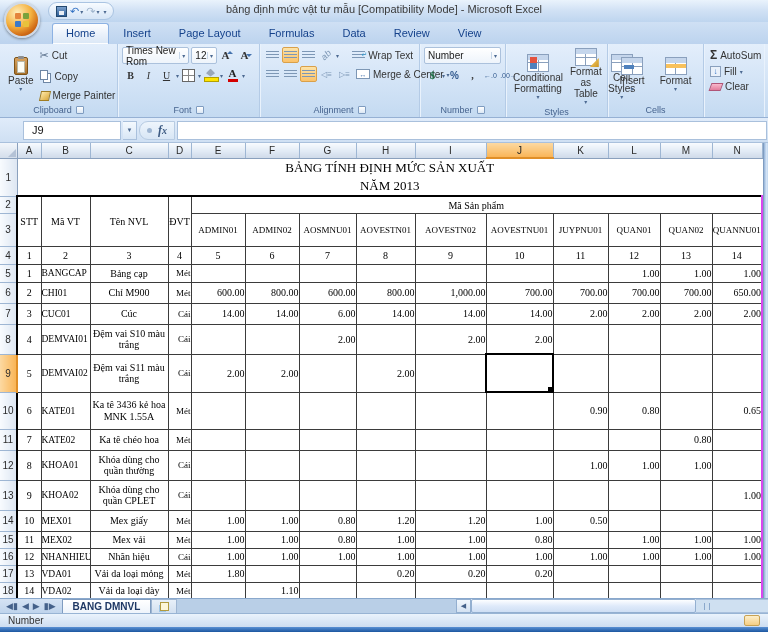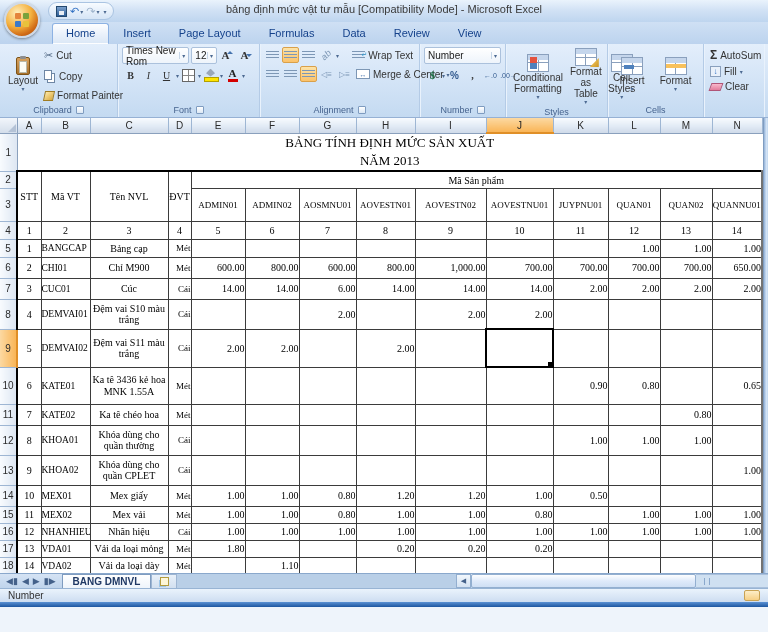"Layout" span { text: Layout -> Paste }
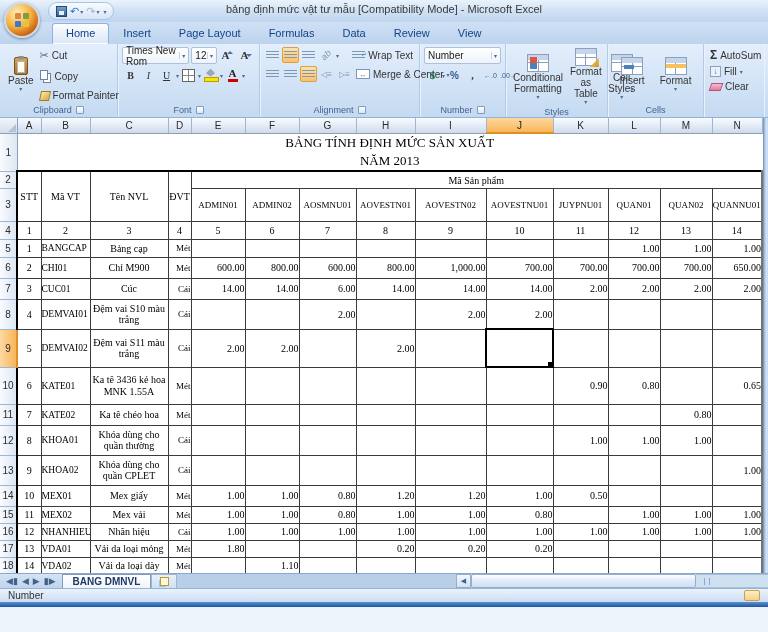"Format Painter" span { text: Format -> Merge }
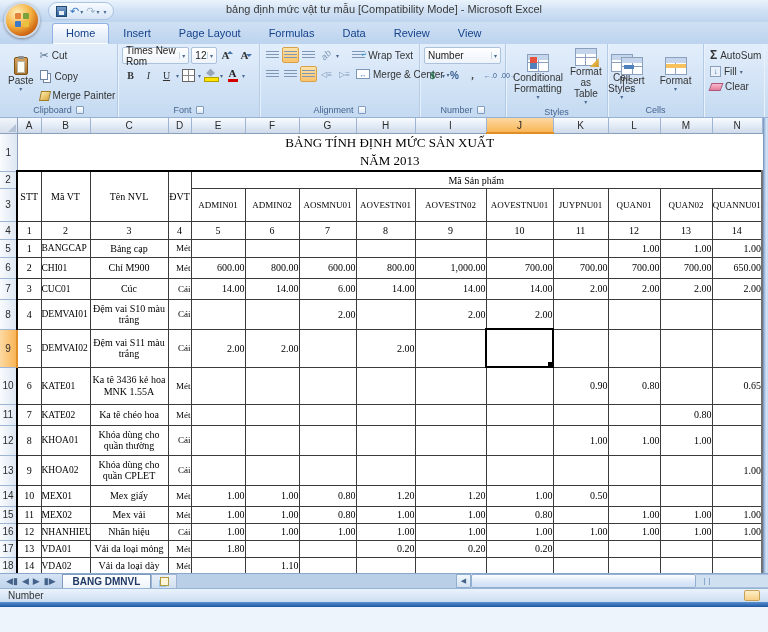"J9" div.fbar { html: none -> <div> <div>J9</div> <div>▼</div> <div> <span></span> <span>f<small>x</small></span> </div> <div></div> </div> }
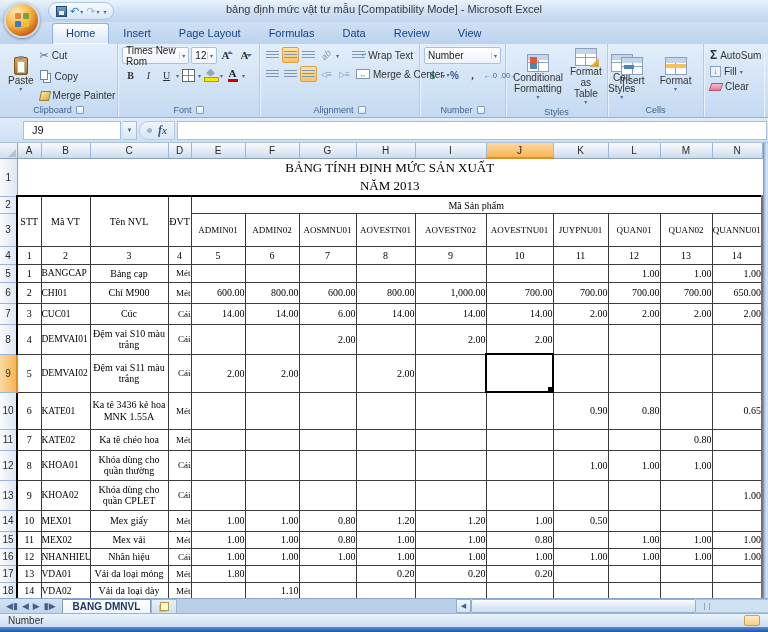"Mã Sản phẩm" .br { border-right: 2px solid #737373 -> 2px solid #d946ef }
